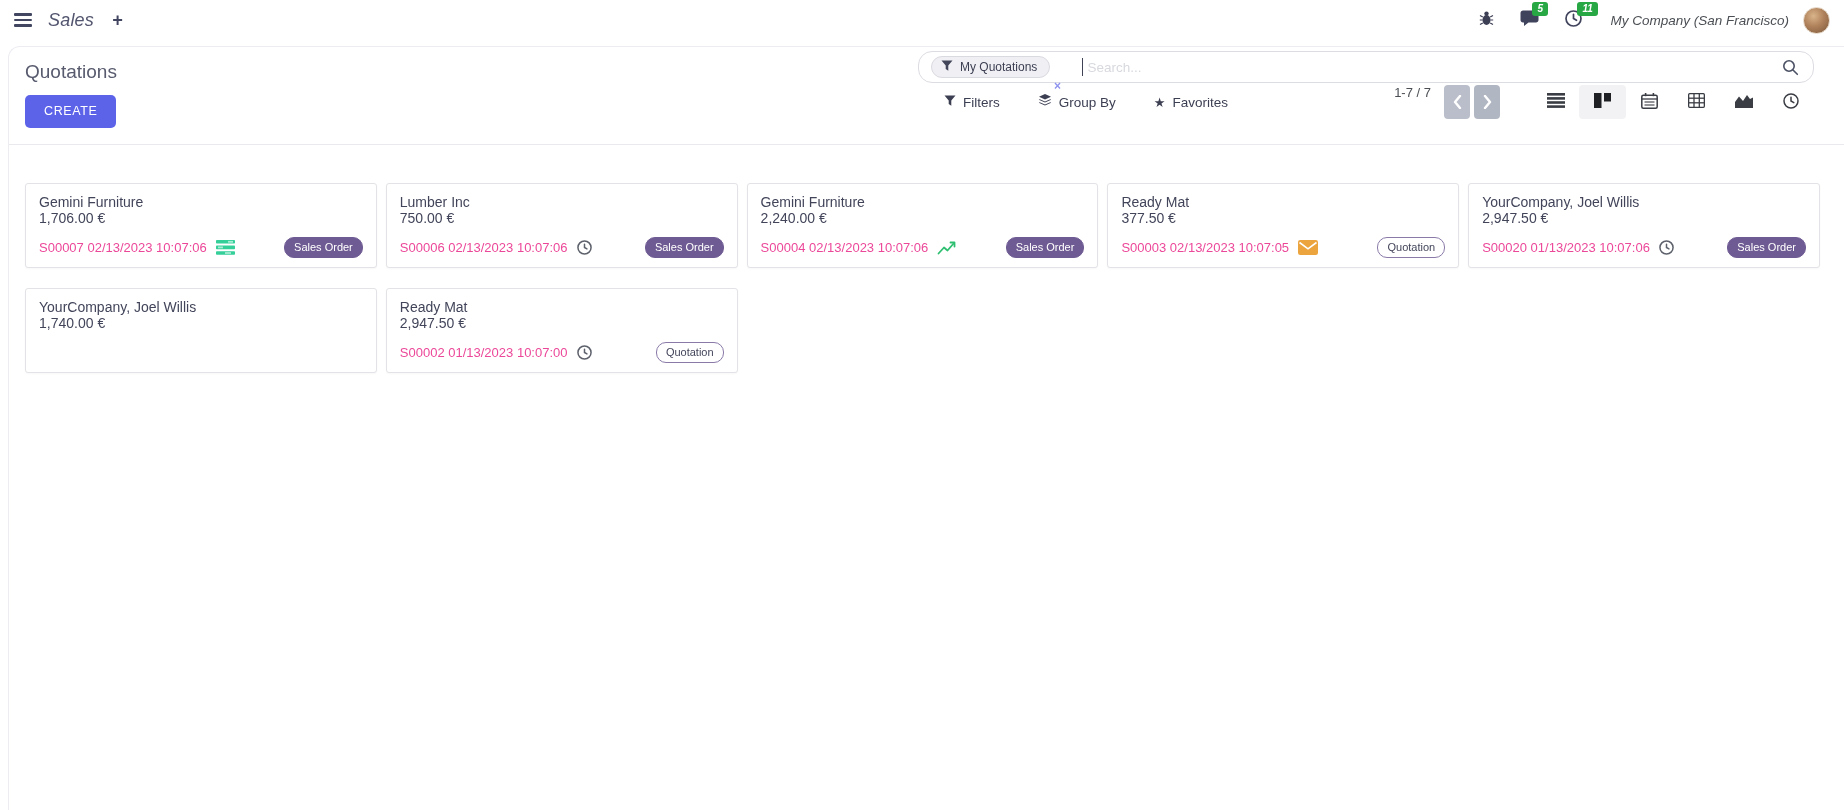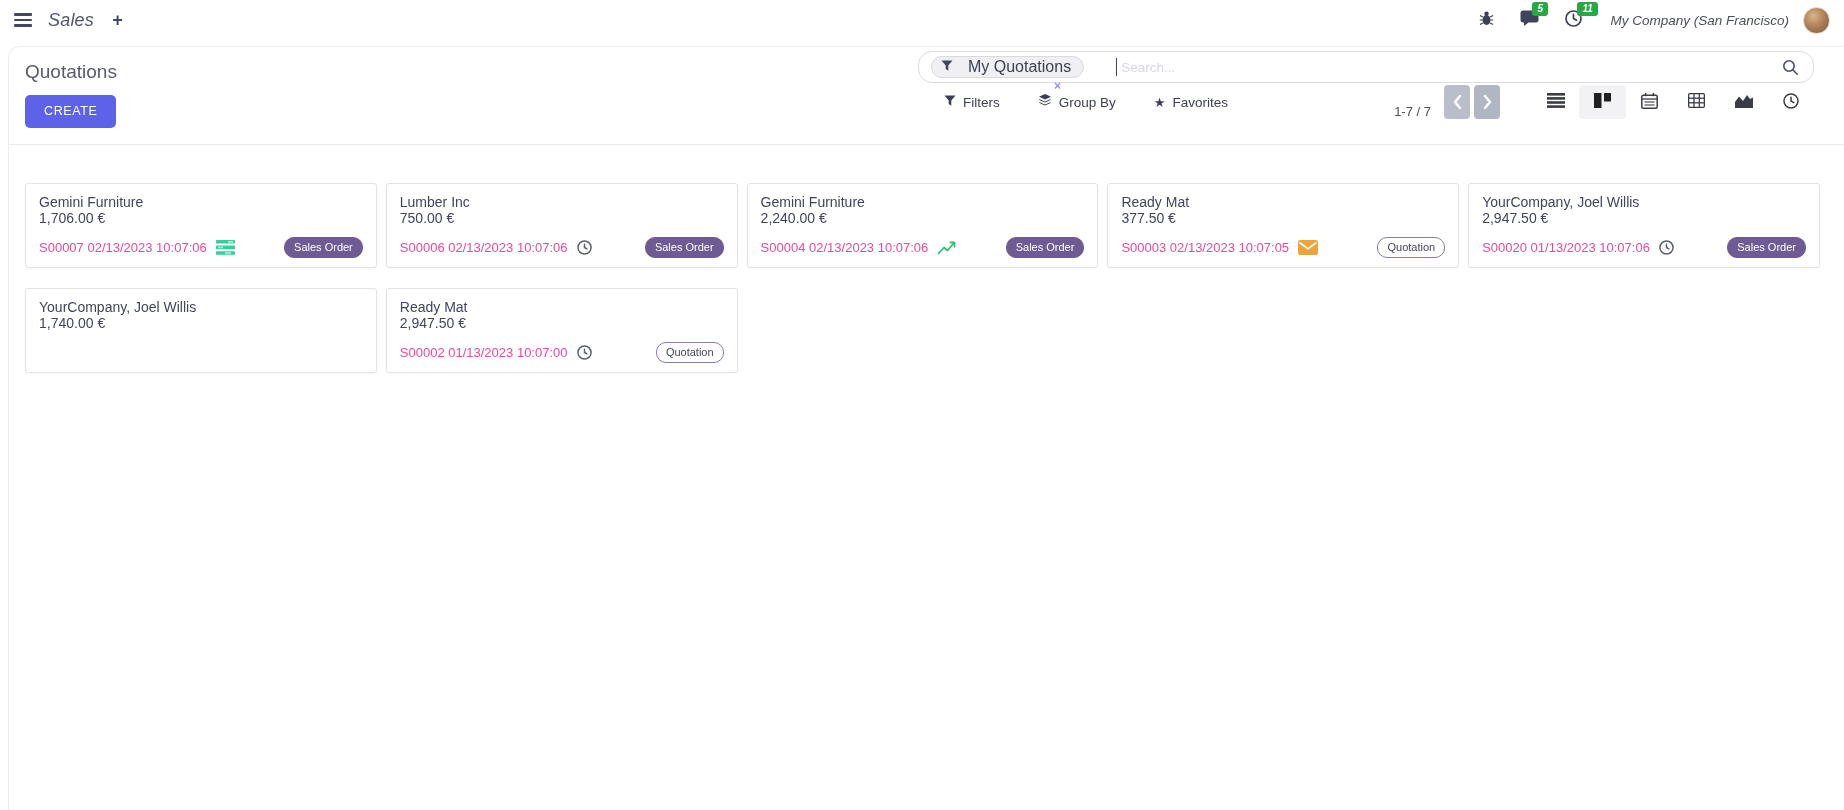"My Quotations" .facet-pill { font-size: 16px -> 12px; gap: 15px -> 7px }
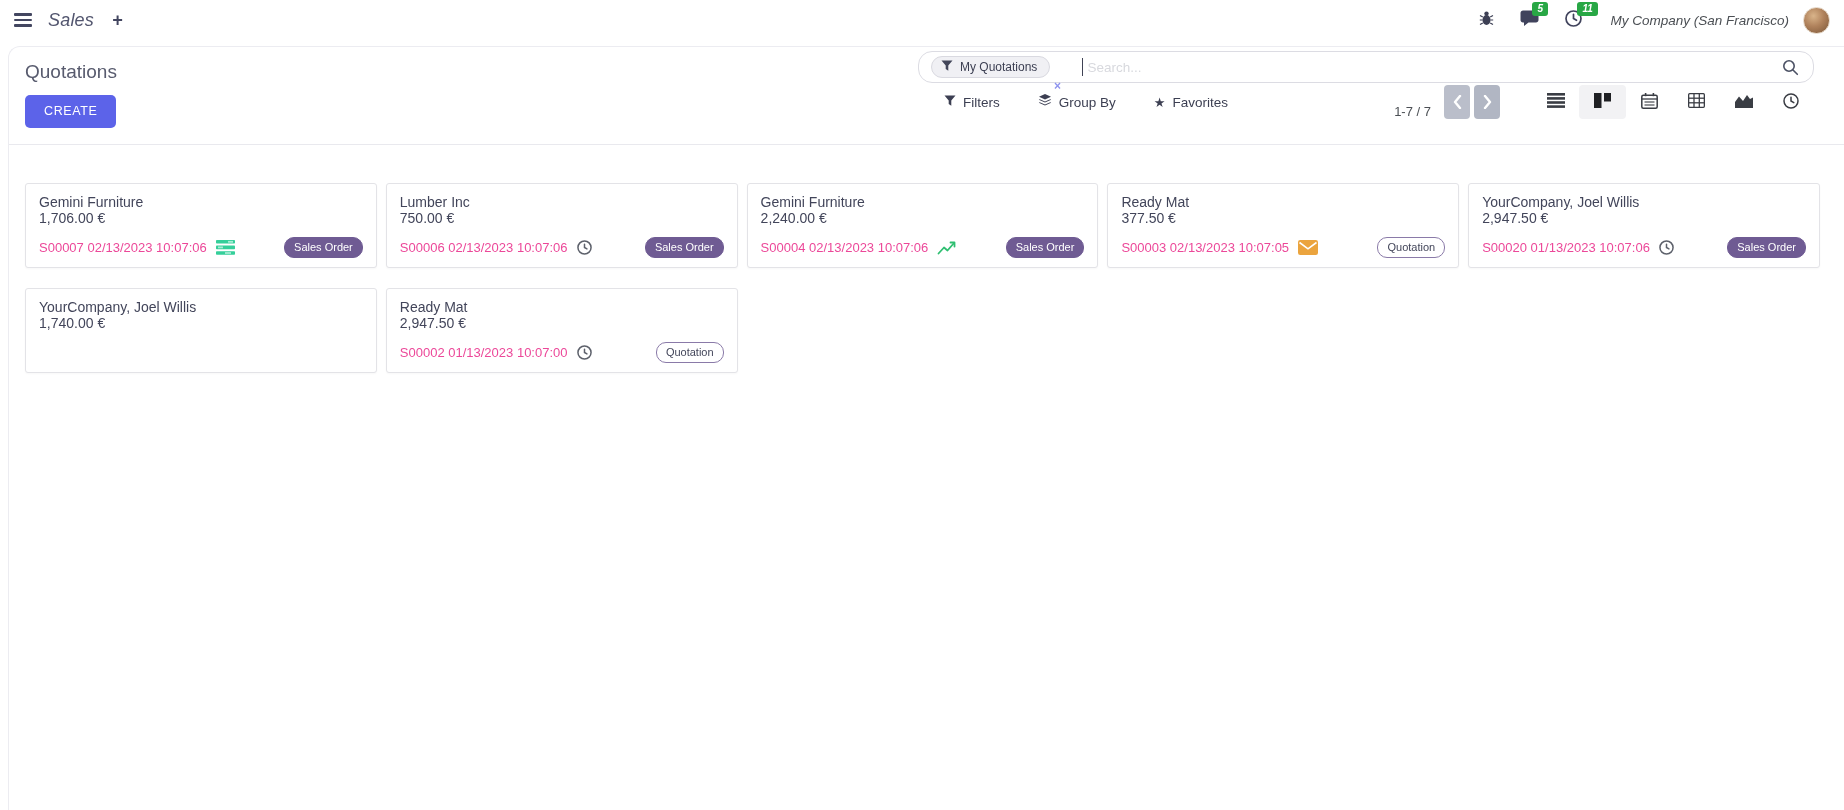"1-7 / 7" .pager-group { align-items: flex-end -> flex-start }
